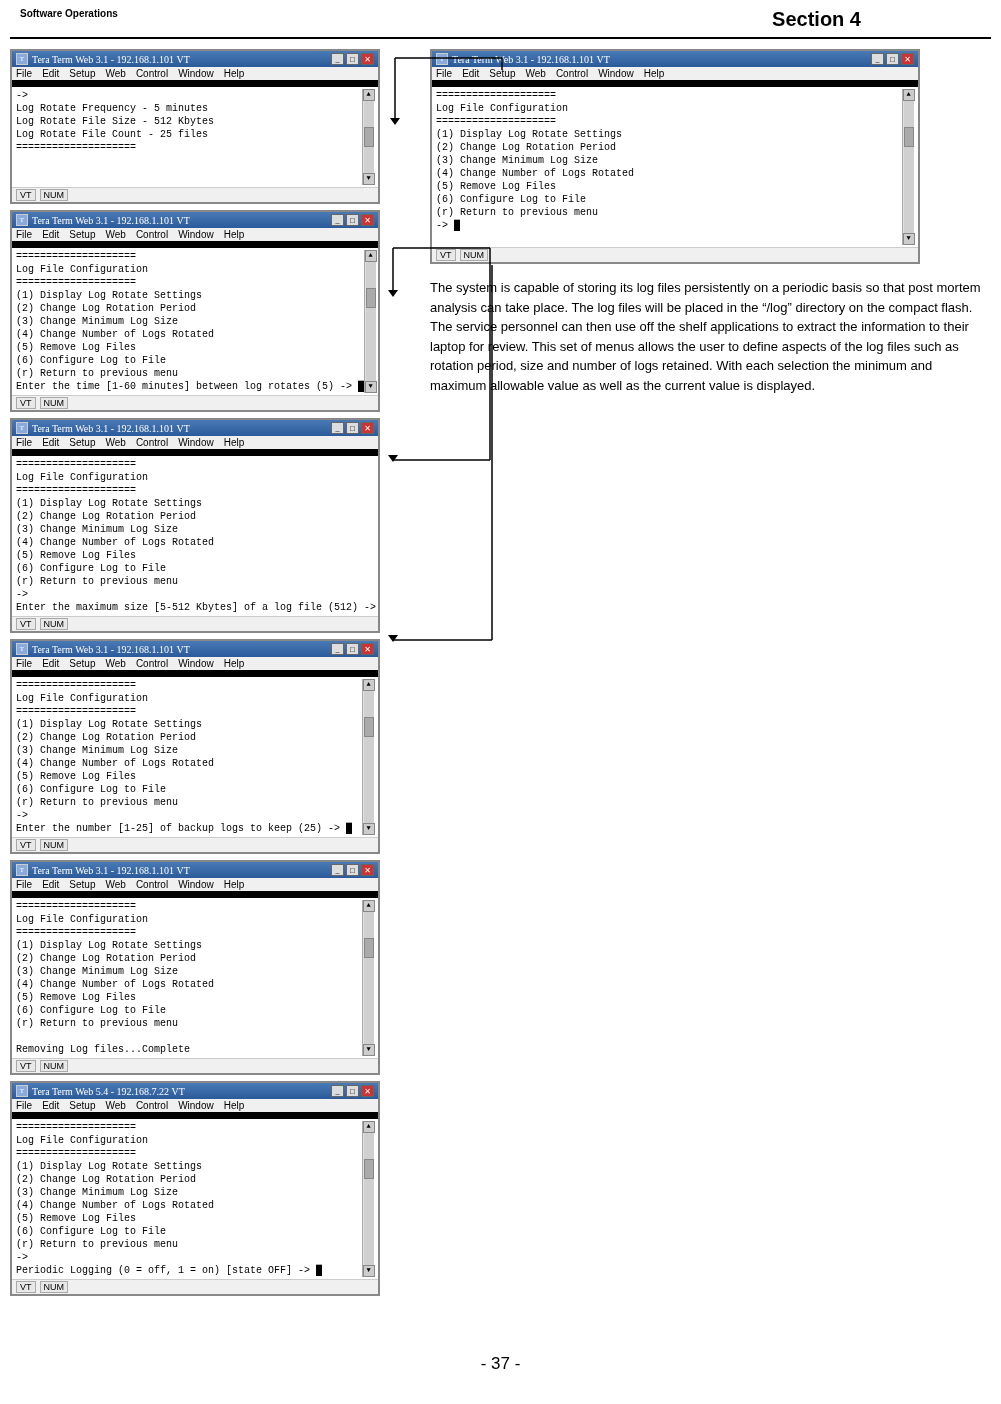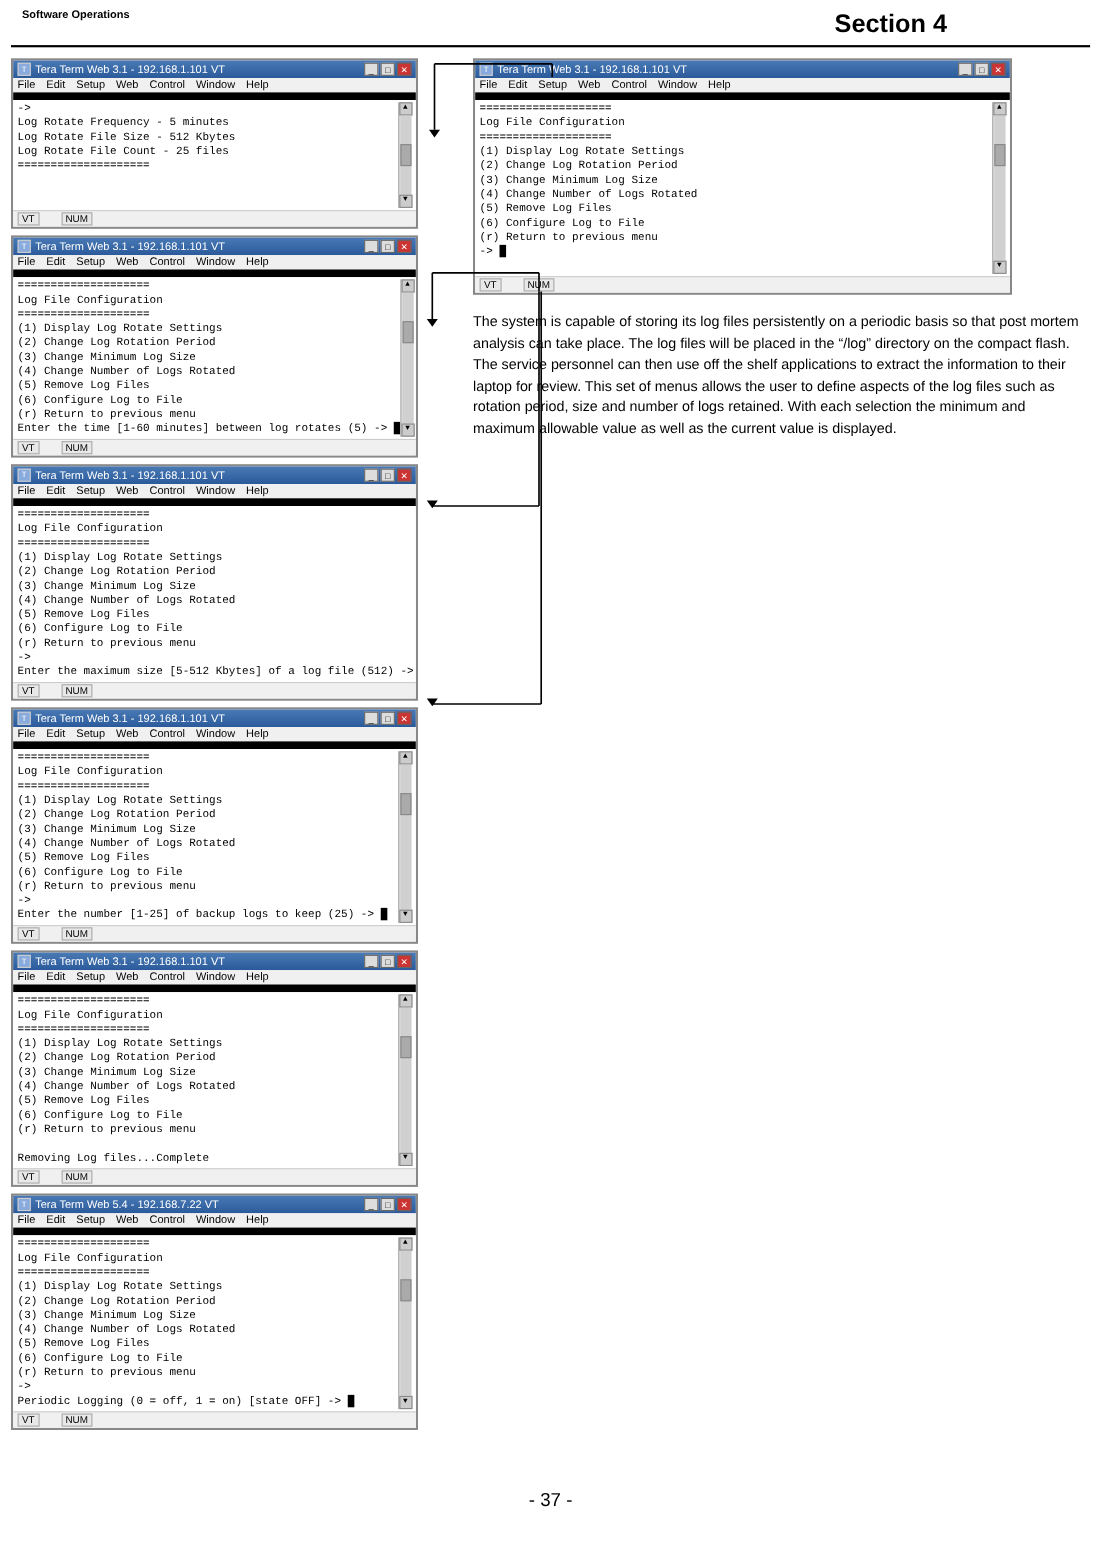"Section 4" .page-title-right { font-size: 23px -> 20px }
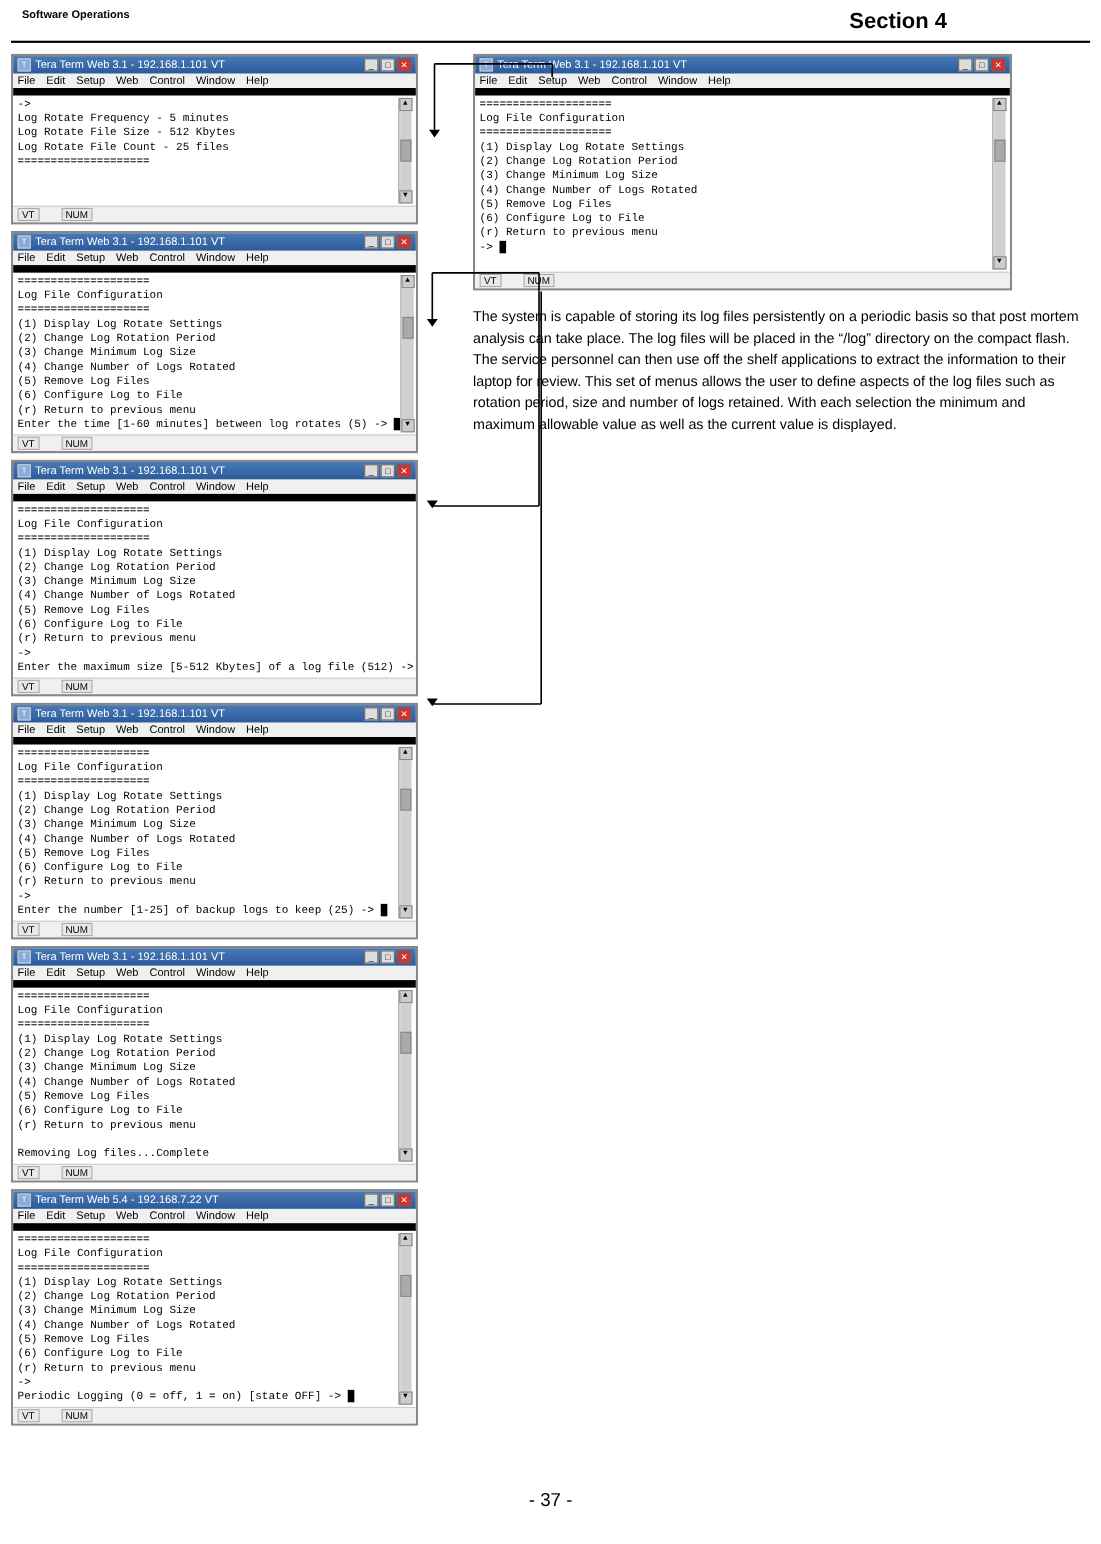"Tera Term Web 3.1 -" .term-titlebar { font-family: none -> Liberation Serif, serif }
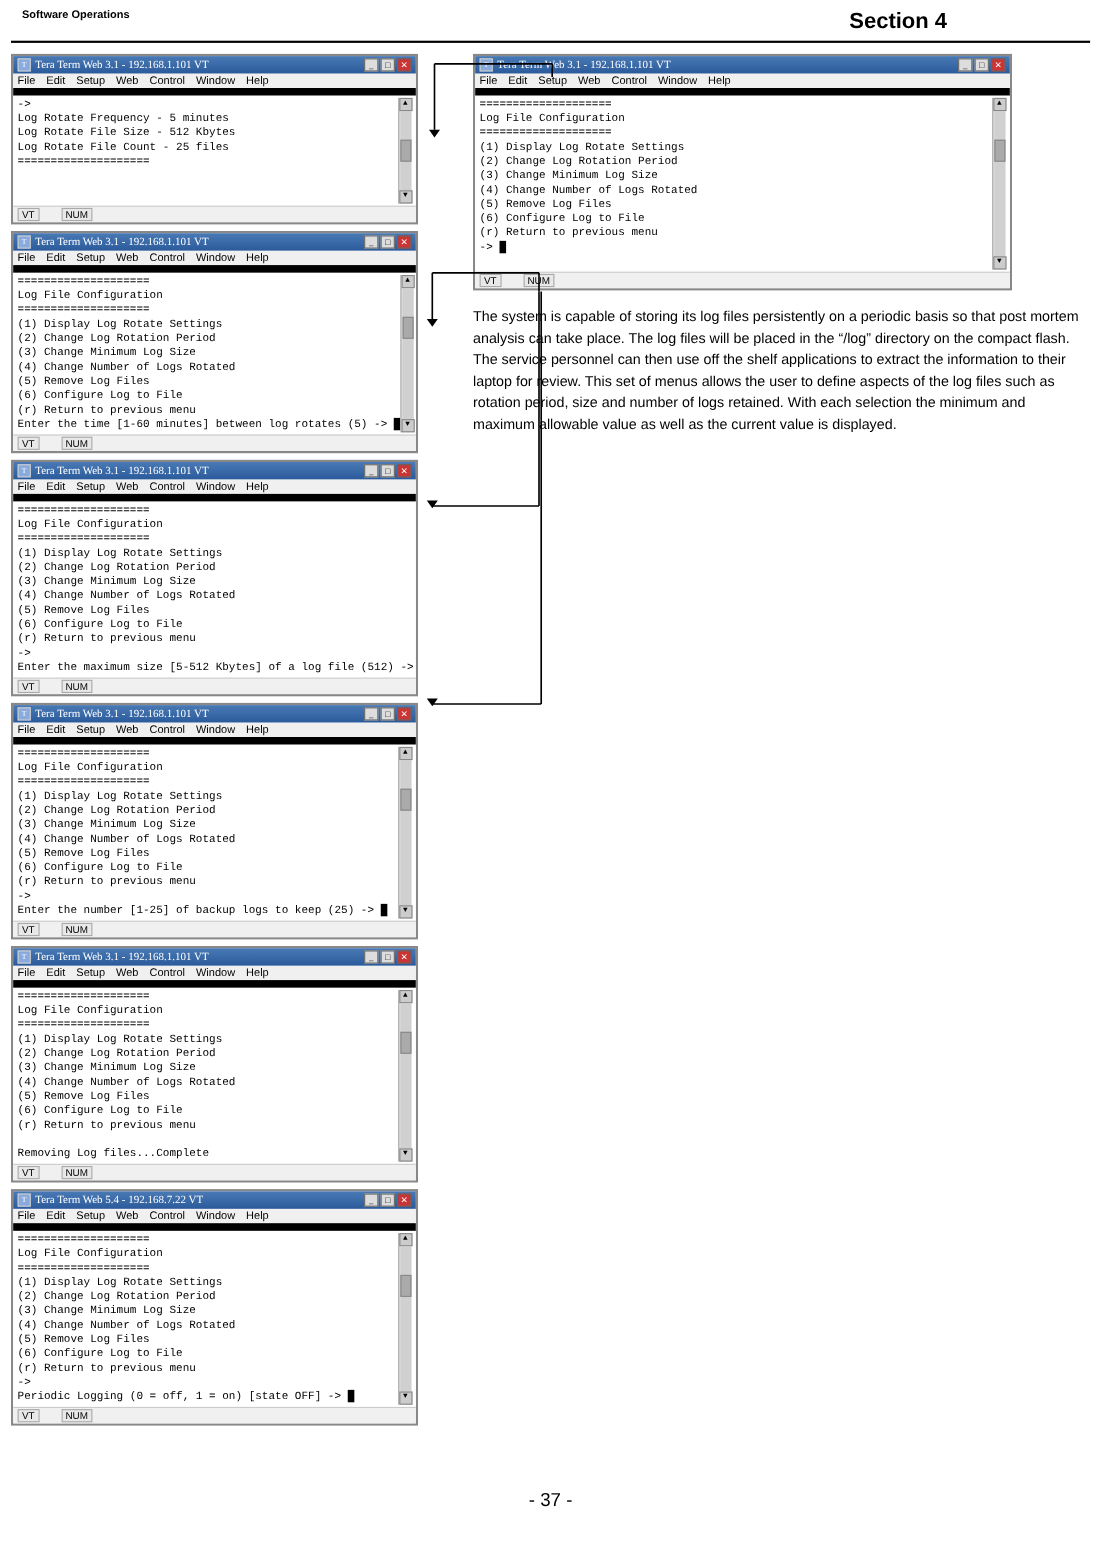"VT" .term-statusbar { gap: 20px -> 4px }
